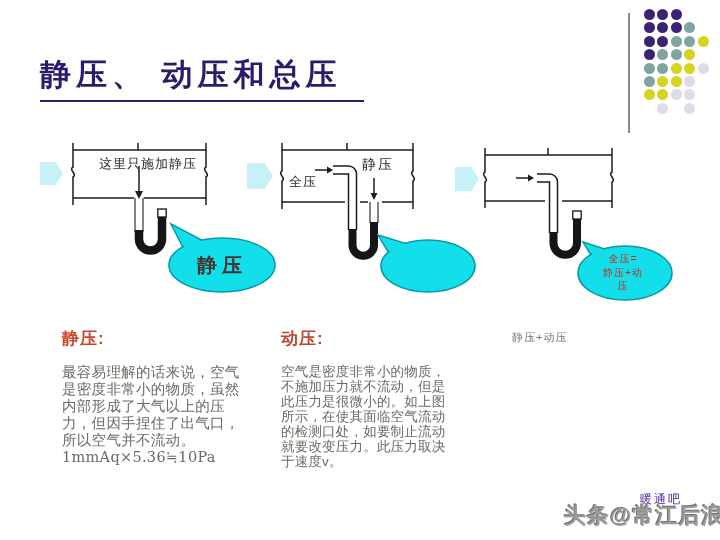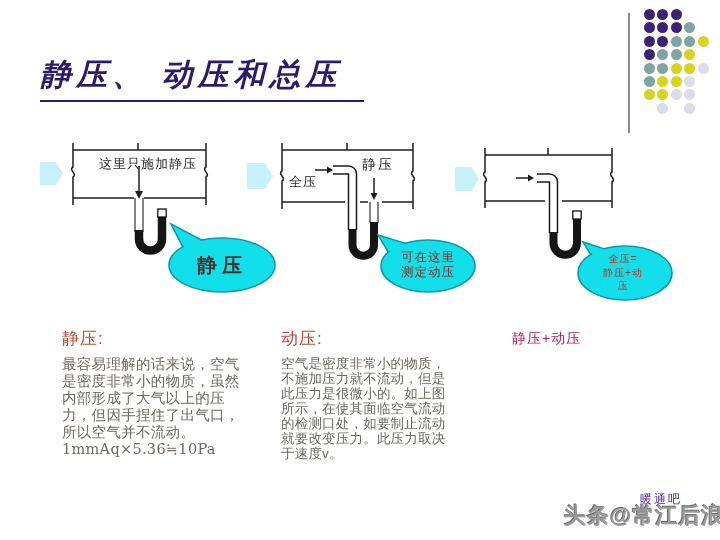"静压、 动压和总压" .title { font-style: italic -> none }
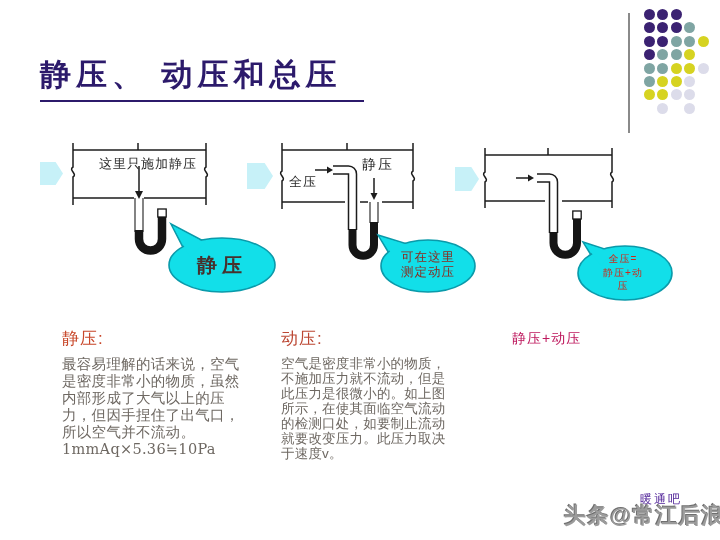"可在这里" div.bubble-text { html: <div> <span>可在这里</span><br> <span>测定动压</span> </div> -> none }
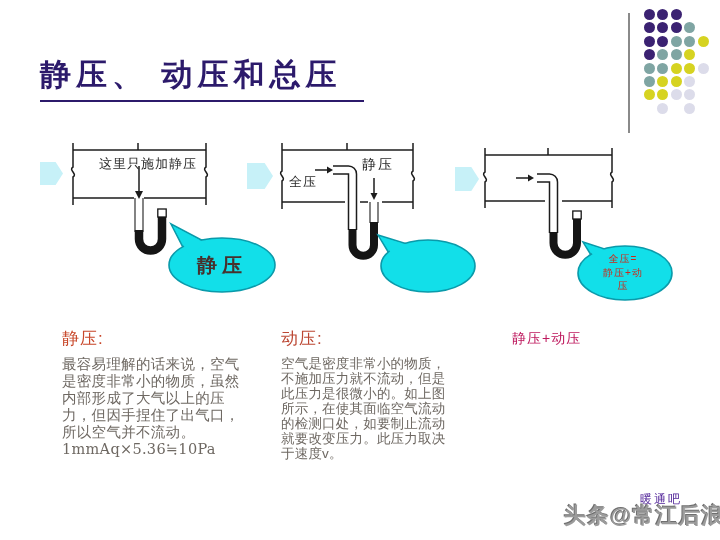"静压:" .col h2 { font-weight: normal -> bold; margin: 0 0 6px 0 -> 0 0 14px 0 }
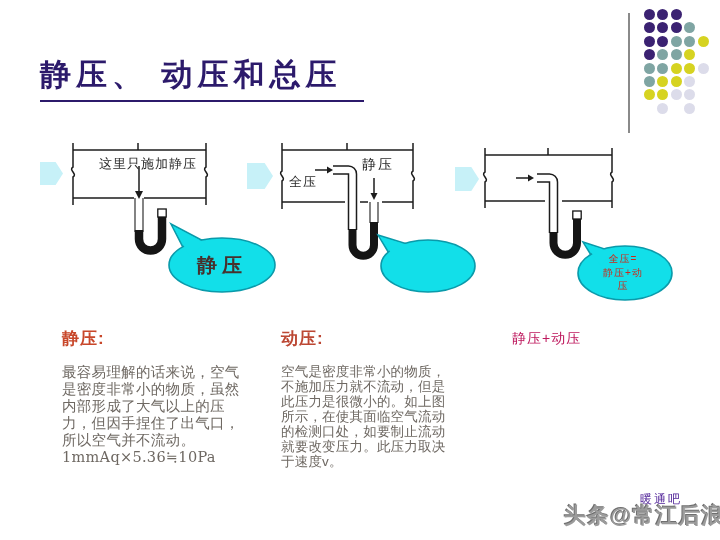"静压+动压" .col-total p { color: #be185d -> #737373; font-size: 14px -> 11px }
